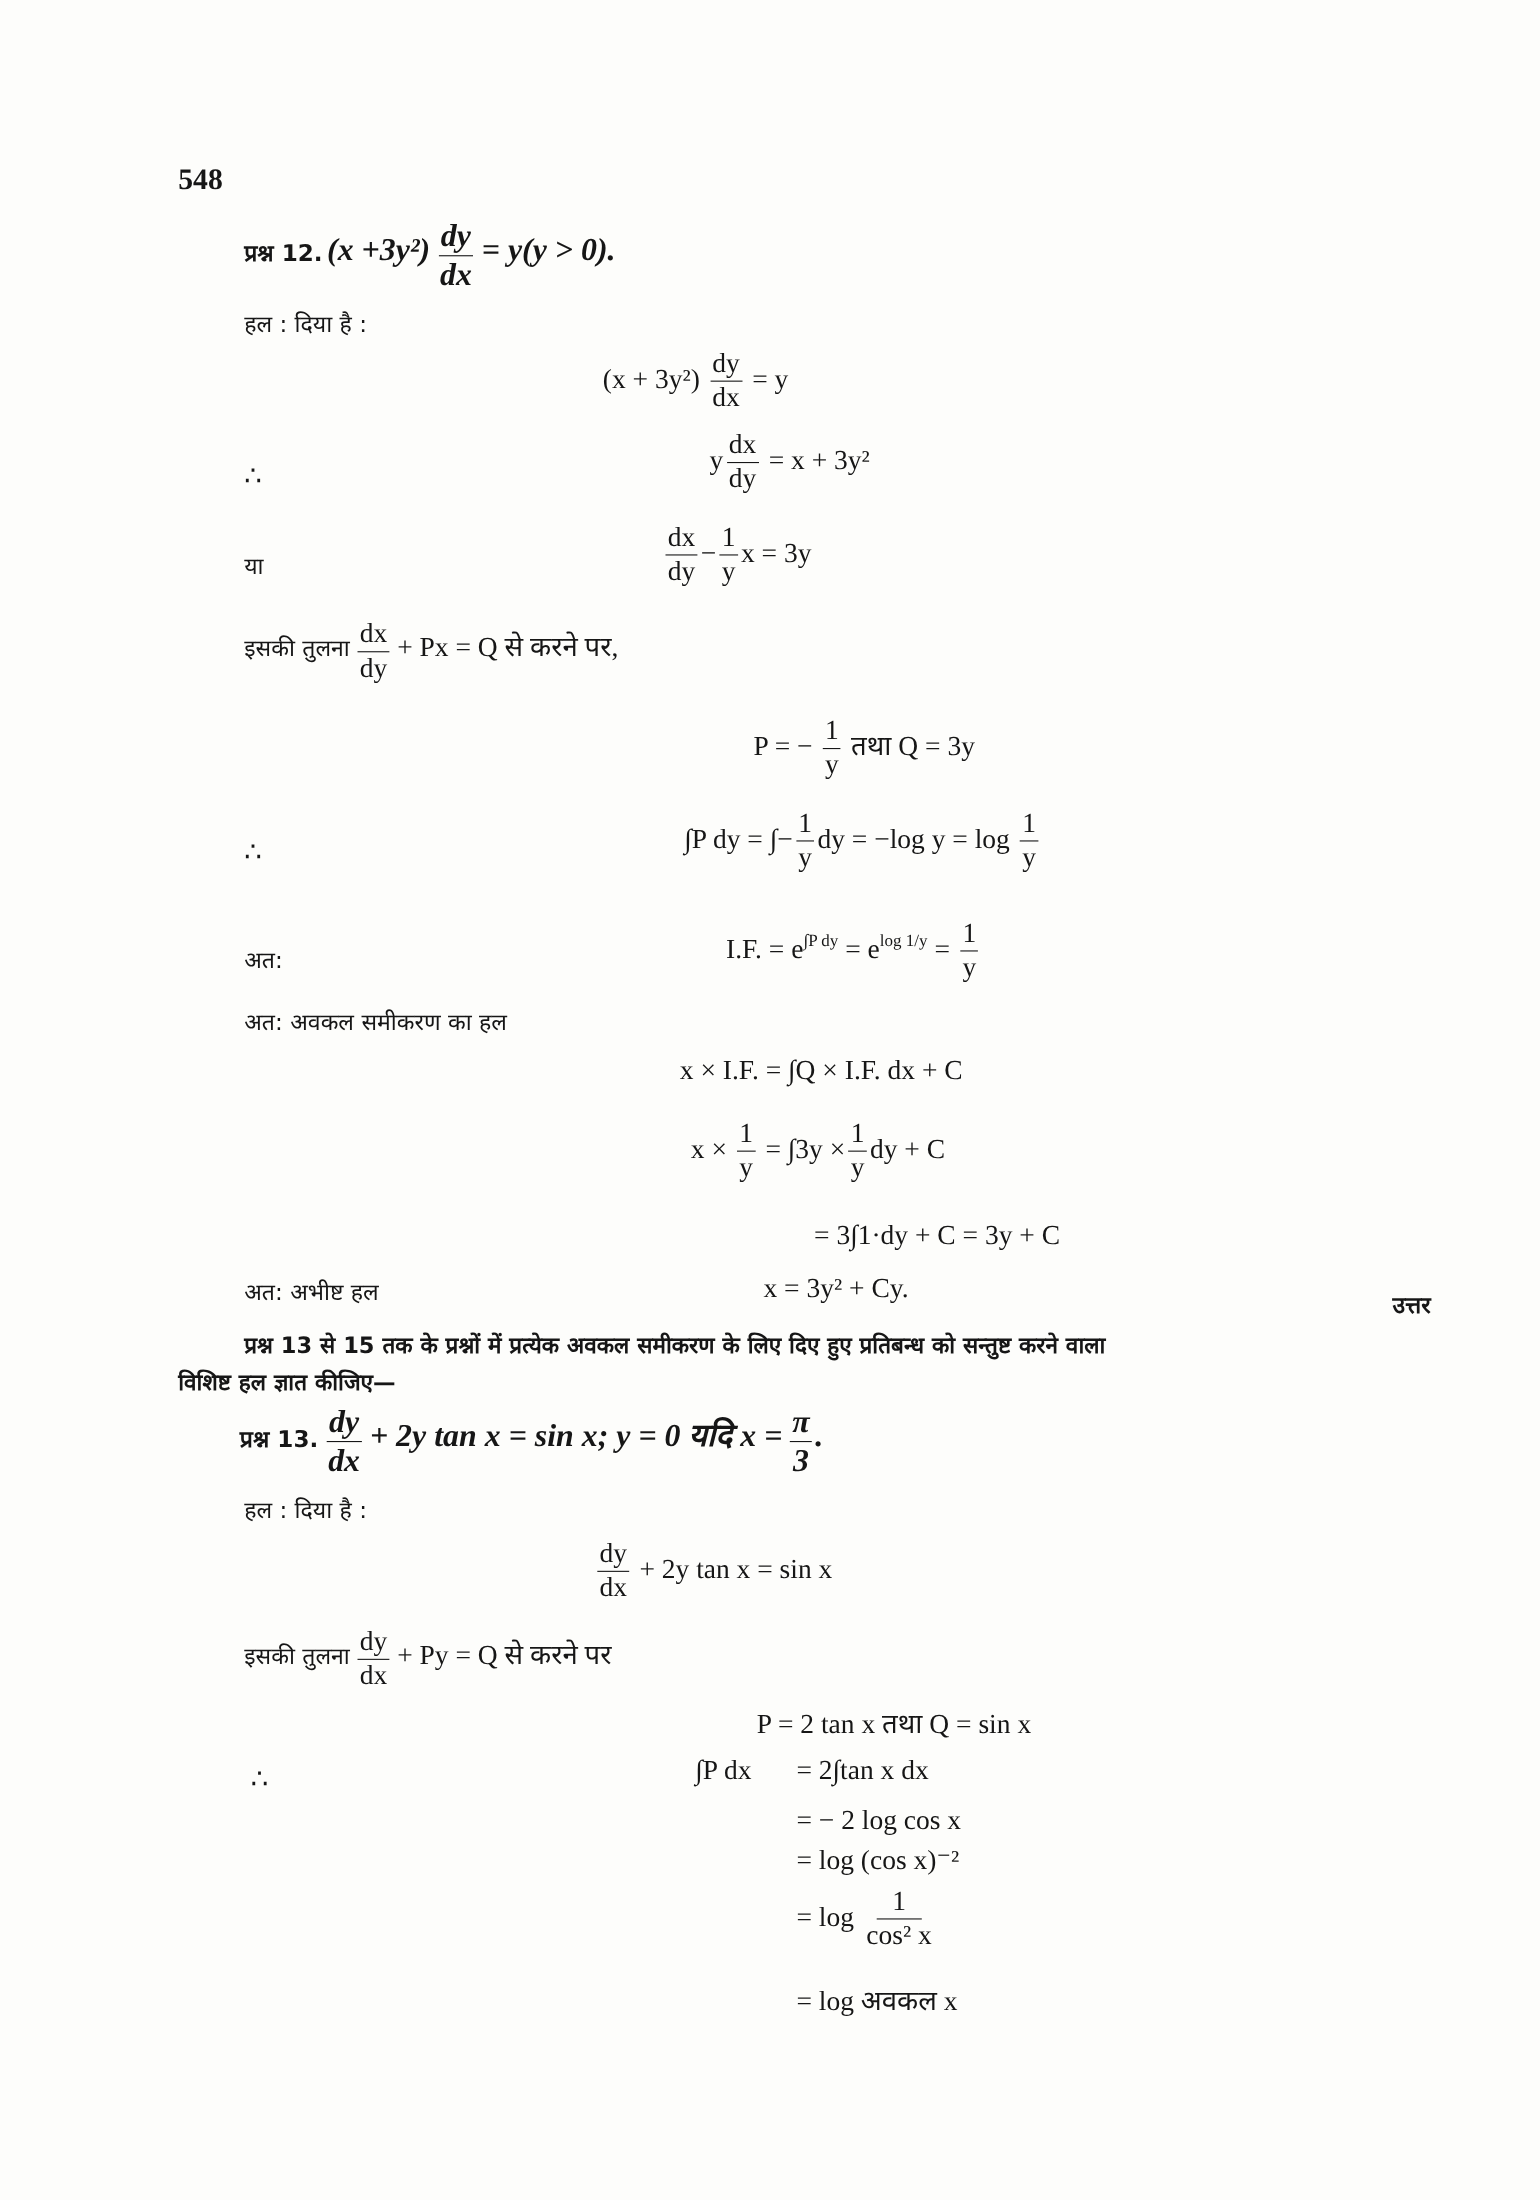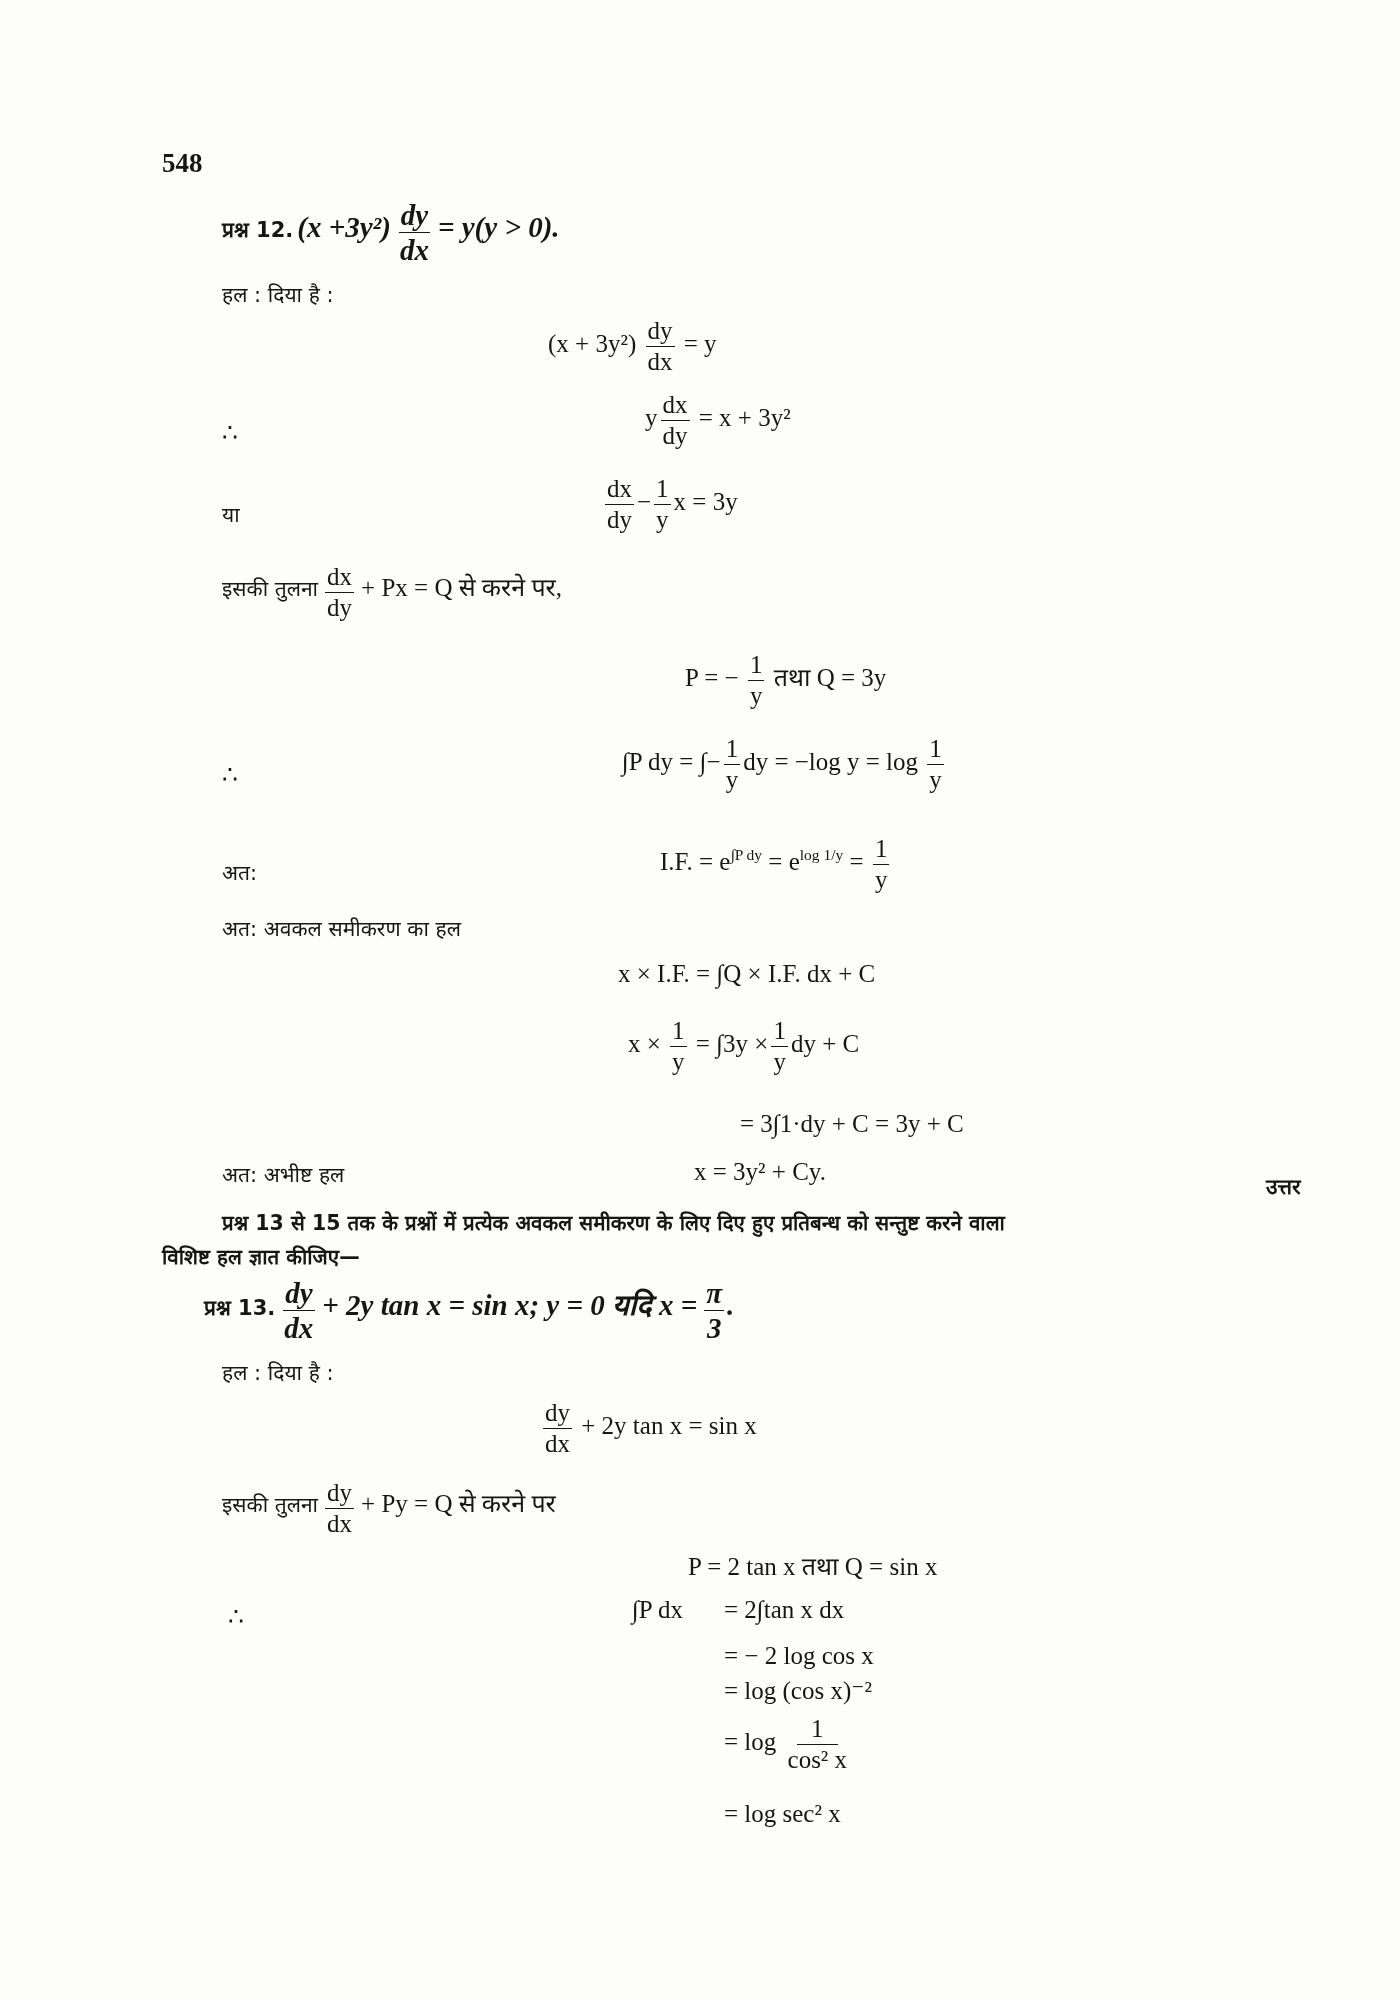"प्रश्न 13." div.abs { left: 204px -> 218px }
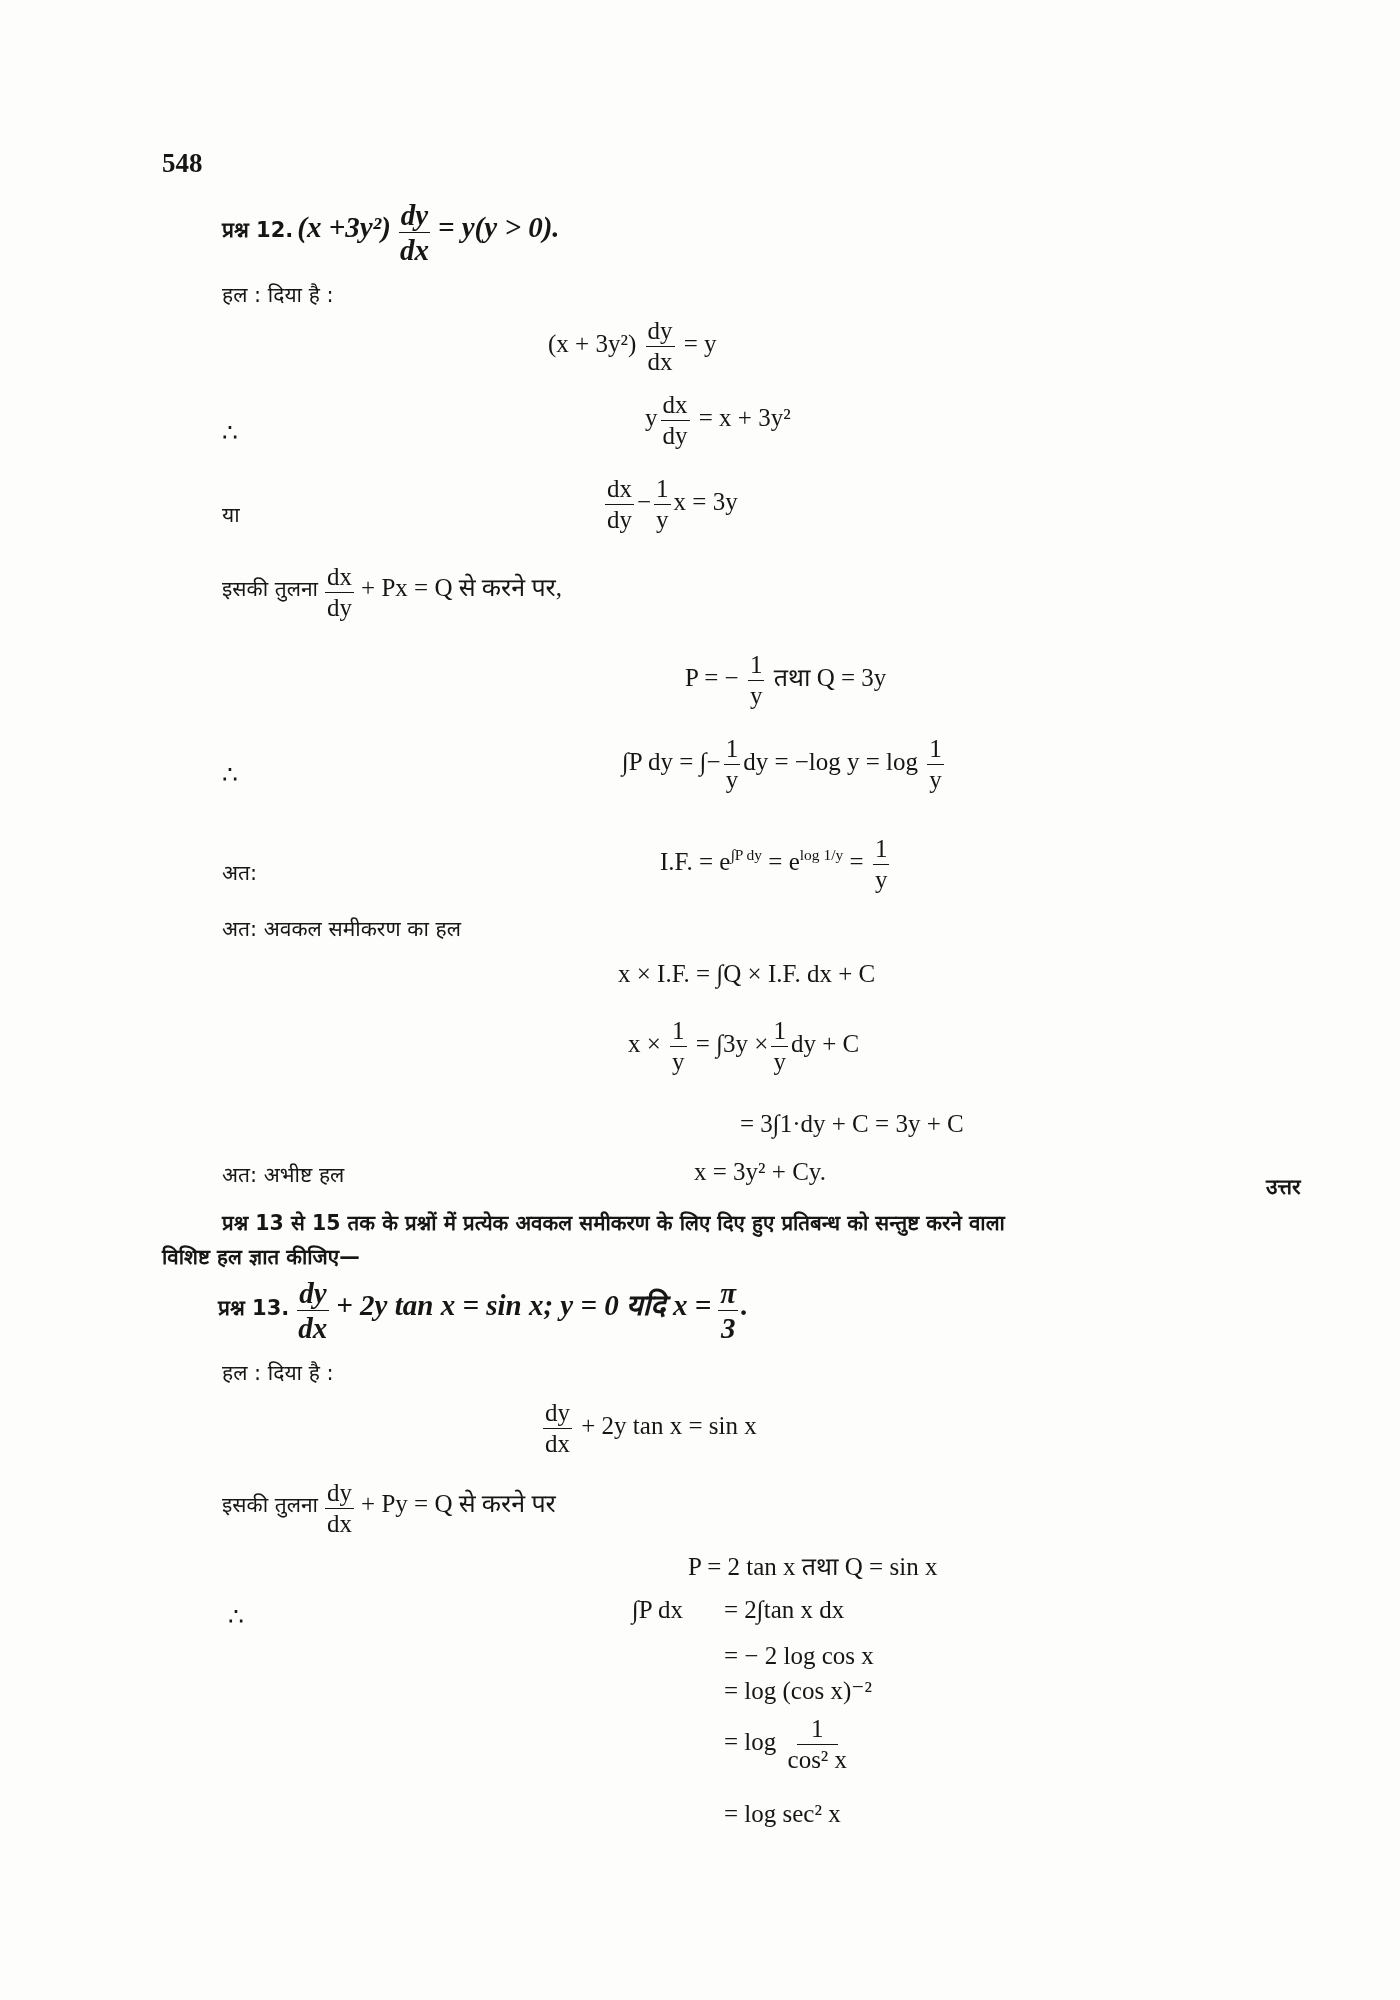"= log sec² x" div.abs { text: sec² -> अवकल }
